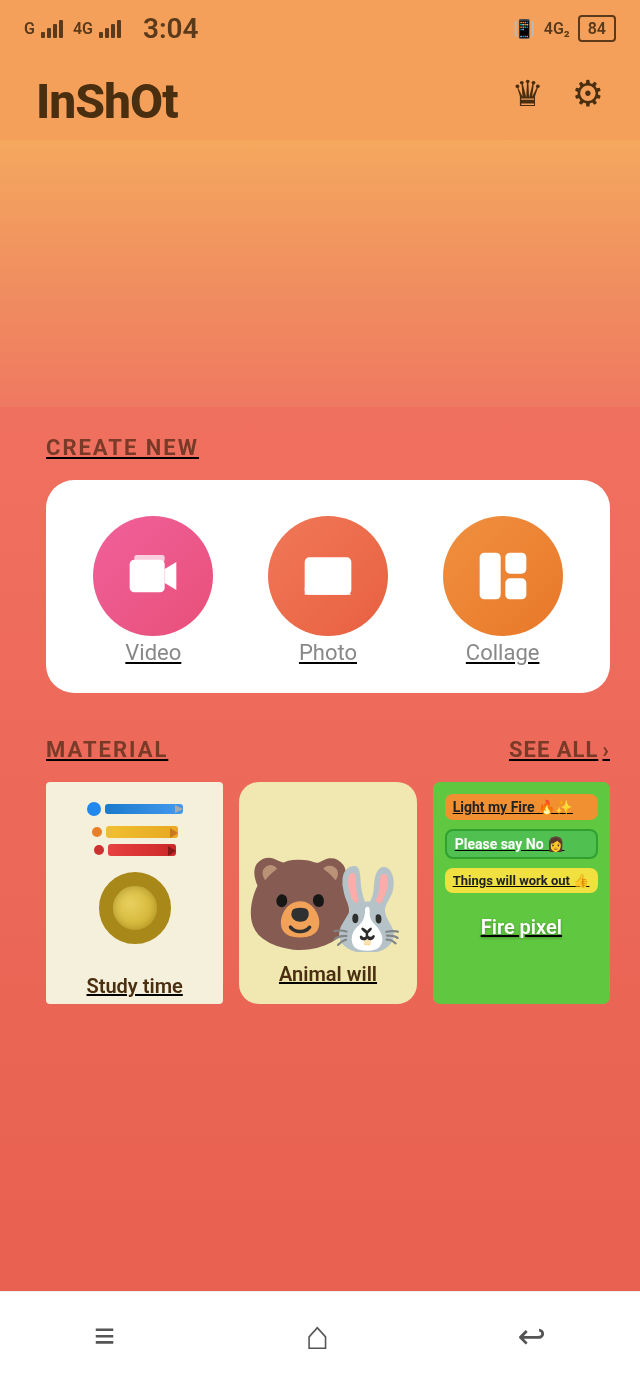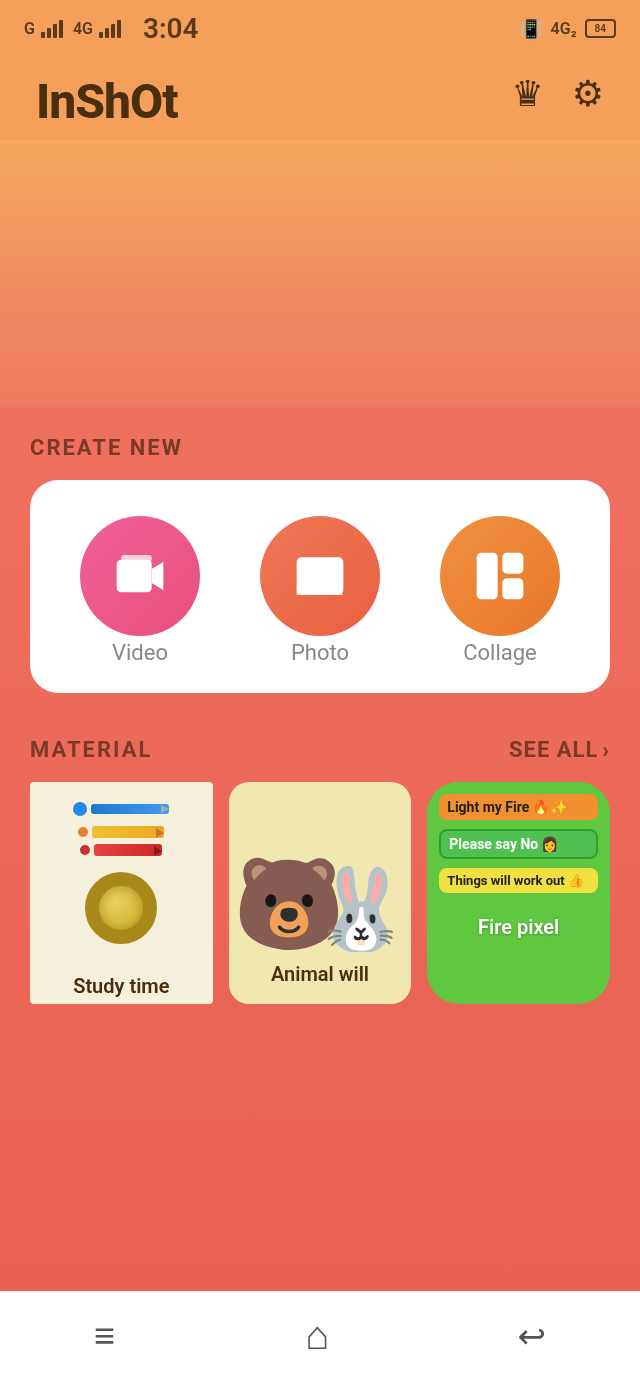"84" span { font-size: 10px -> 16px }
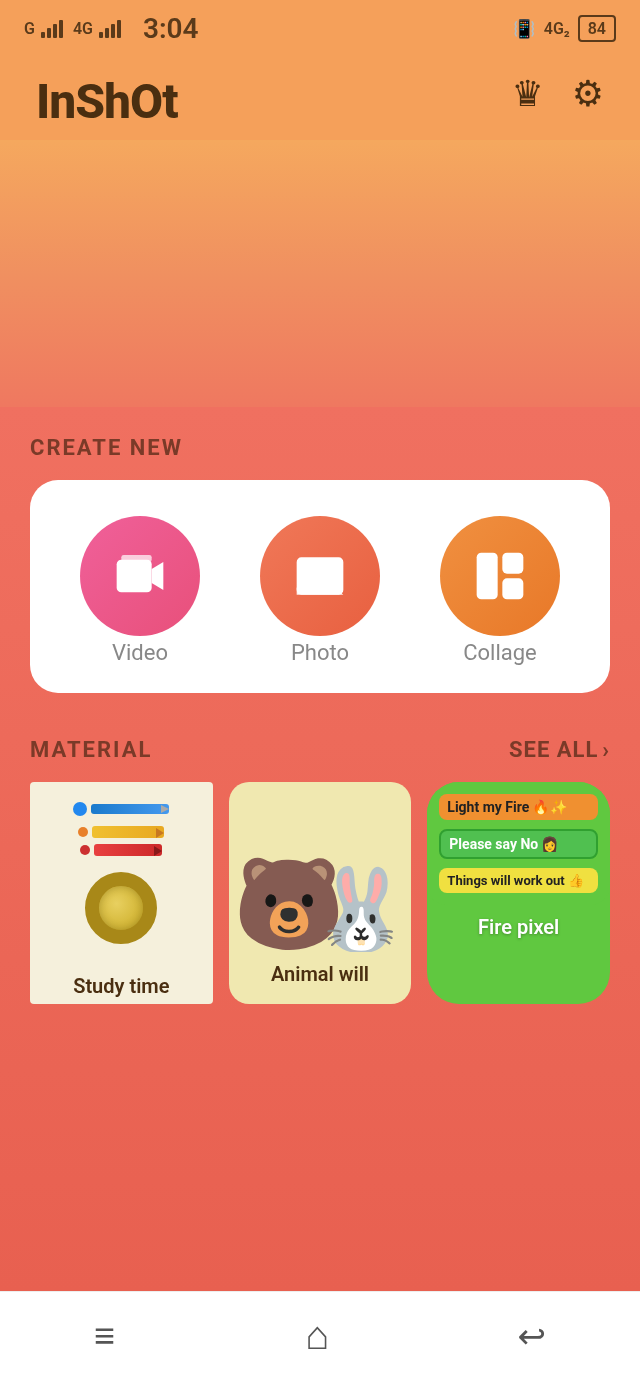"CREATE NEW" .main-content { padding: 0 0 0 0 -> 0 0 0 16px; text-decoration: none -> underline }
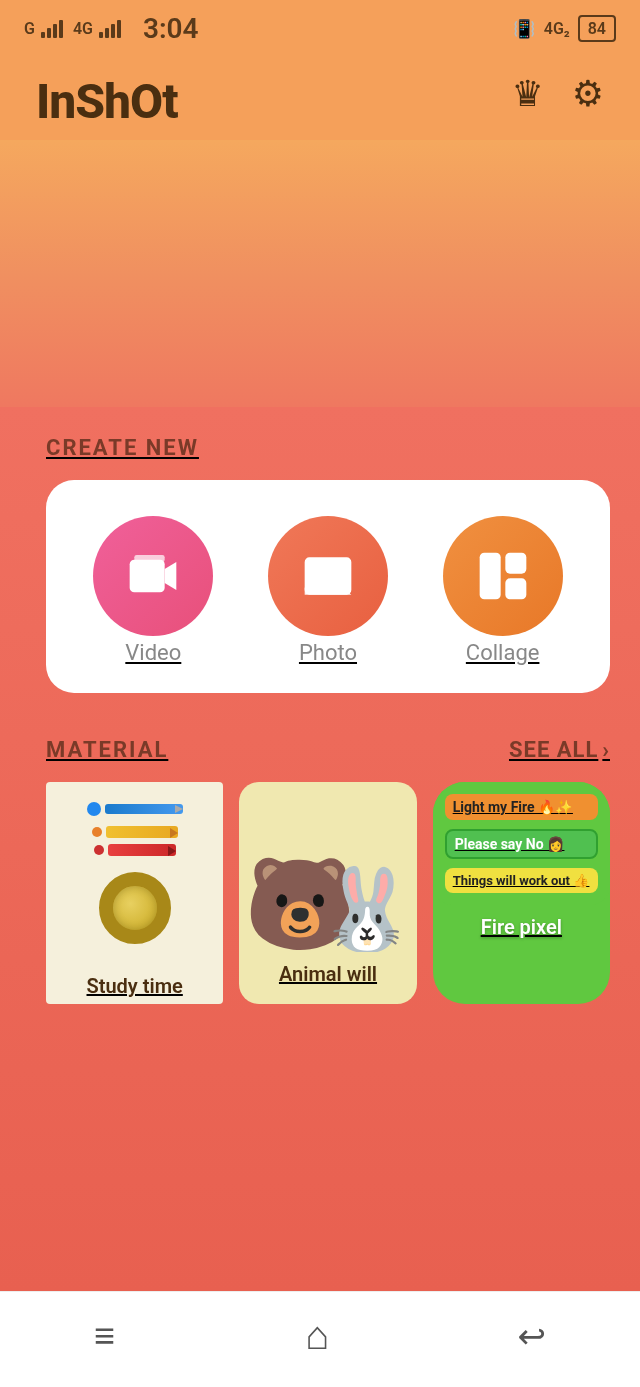"Light my Fire 🔥✨" .emoji-card { border-radius: 32px -> 7px }
